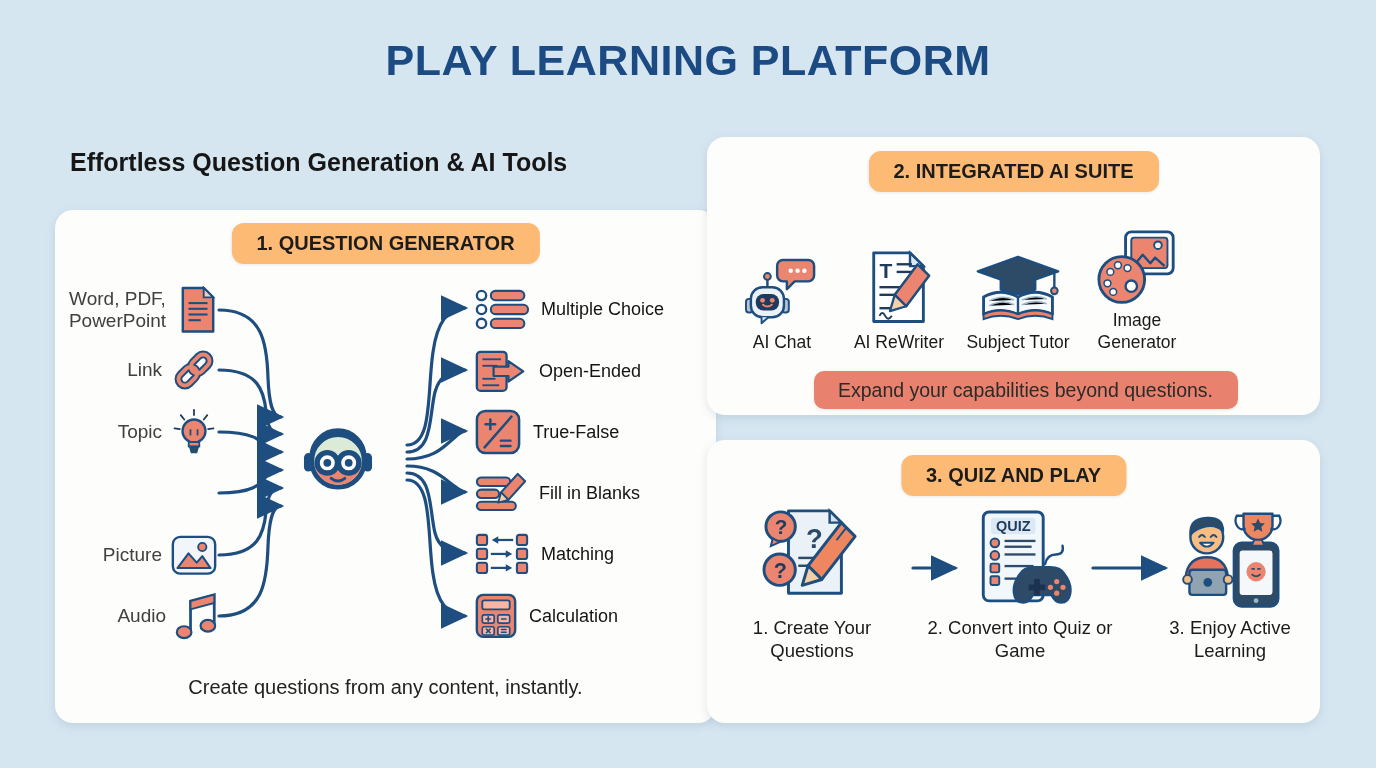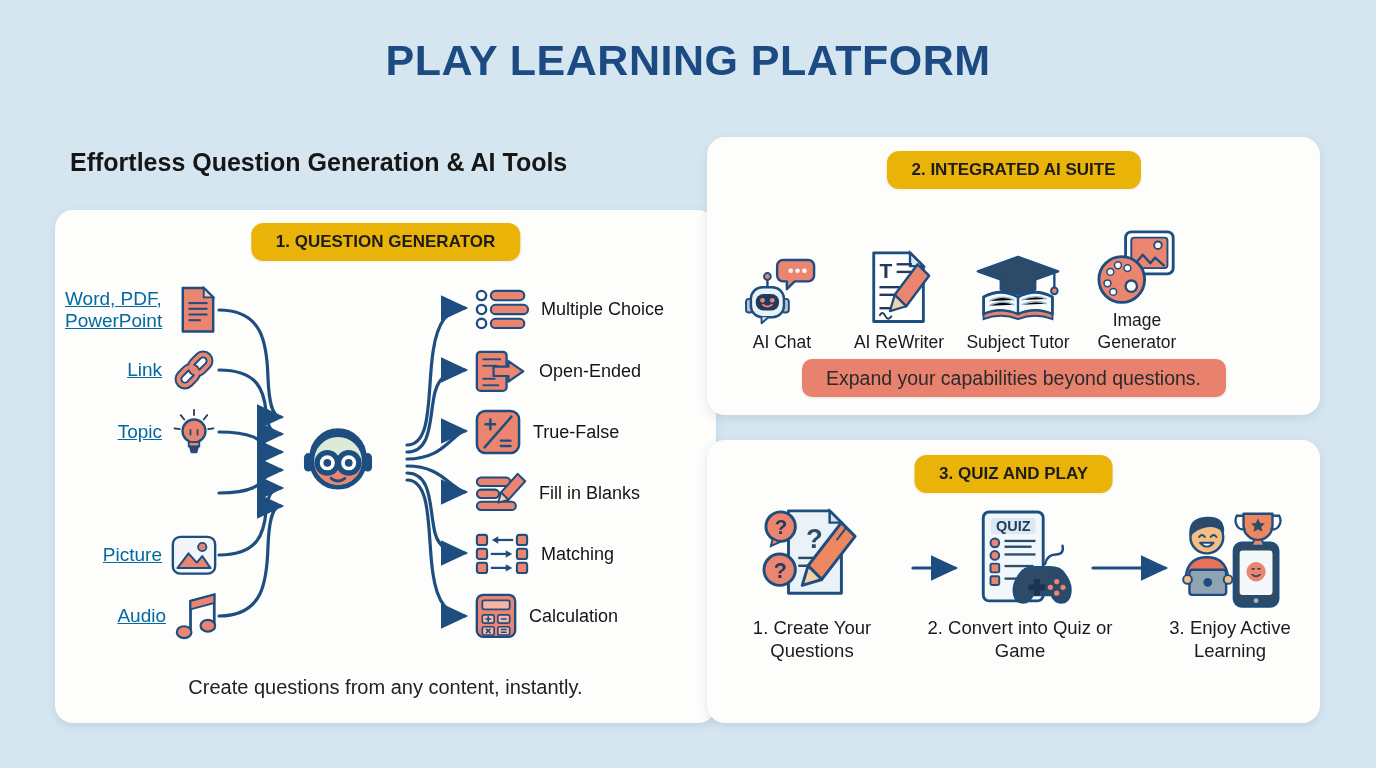"2. INTEGRATED AI SUITE" .pill { background: #eab308 -> #fdba74; font-size: 17px -> 20px }
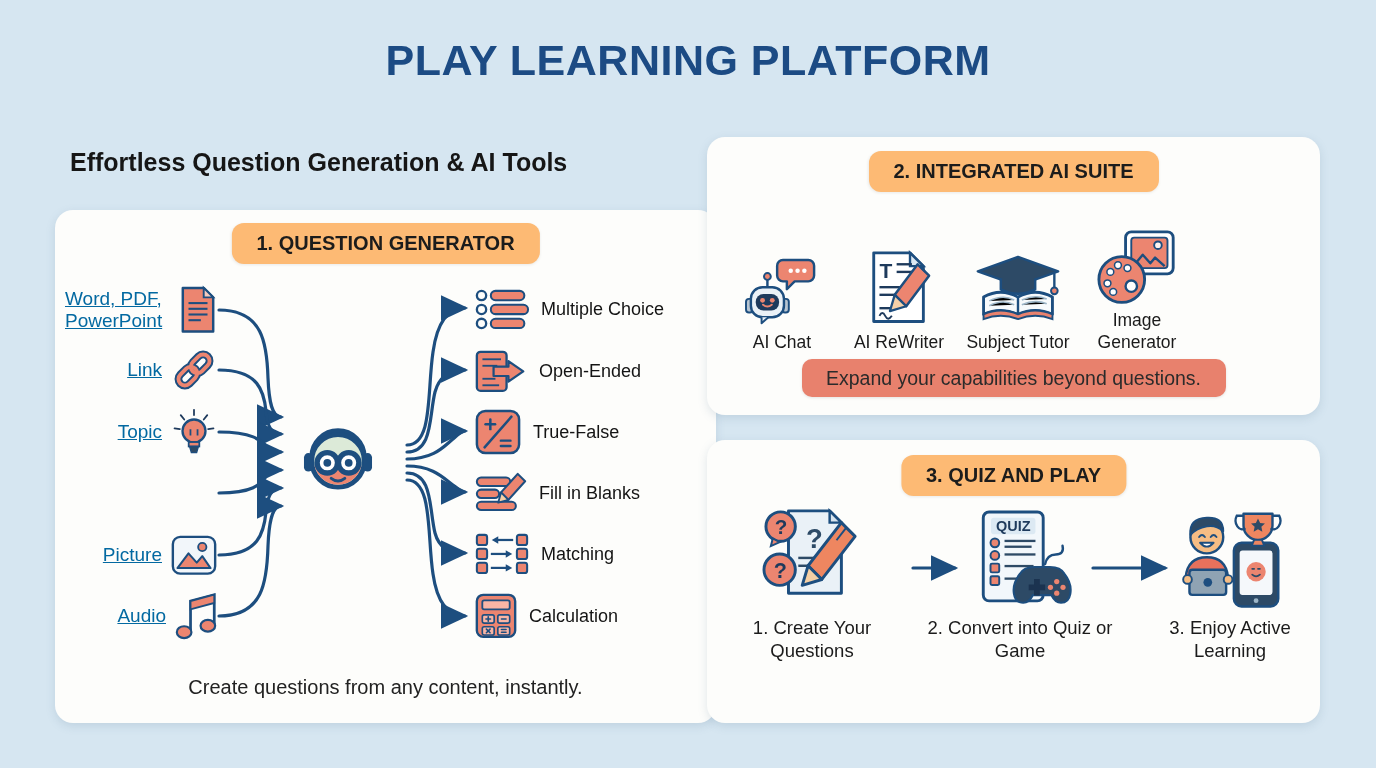"Word, PDF, PowerPoint" .input-row .lbl { color: #0369a1 -> #404040; text-align: left -> center; text-decoration: underline -> none }
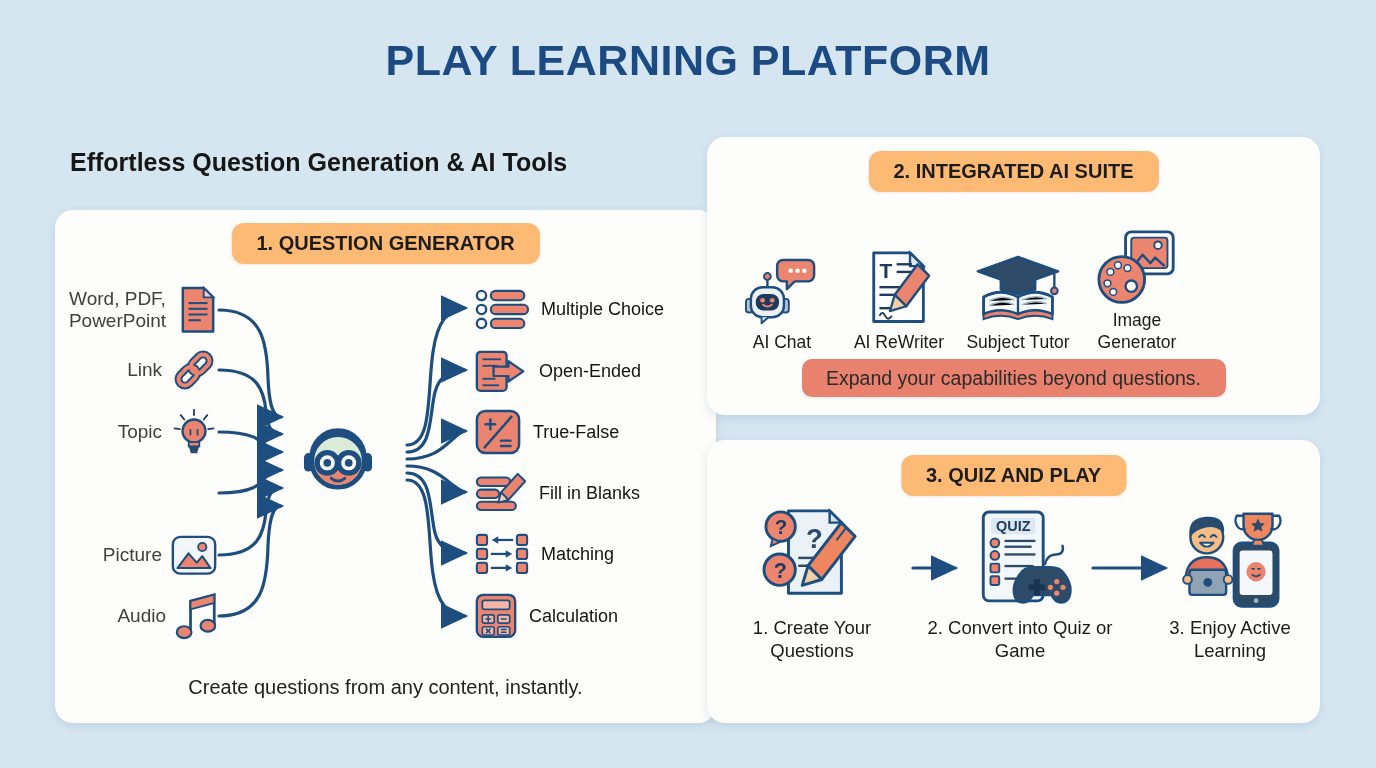"Expand your capabilities beyond" #ai-suite-card .banner { margin-left: none -> 12px; top: 222px -> 234px }
